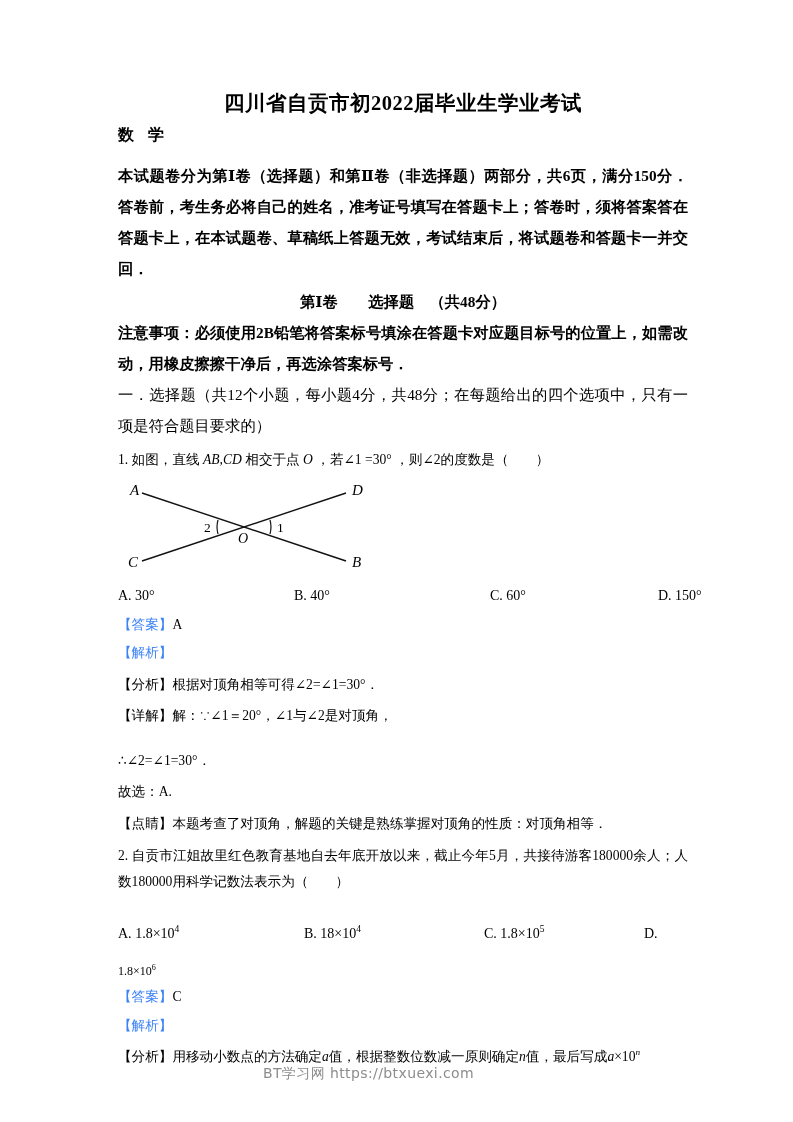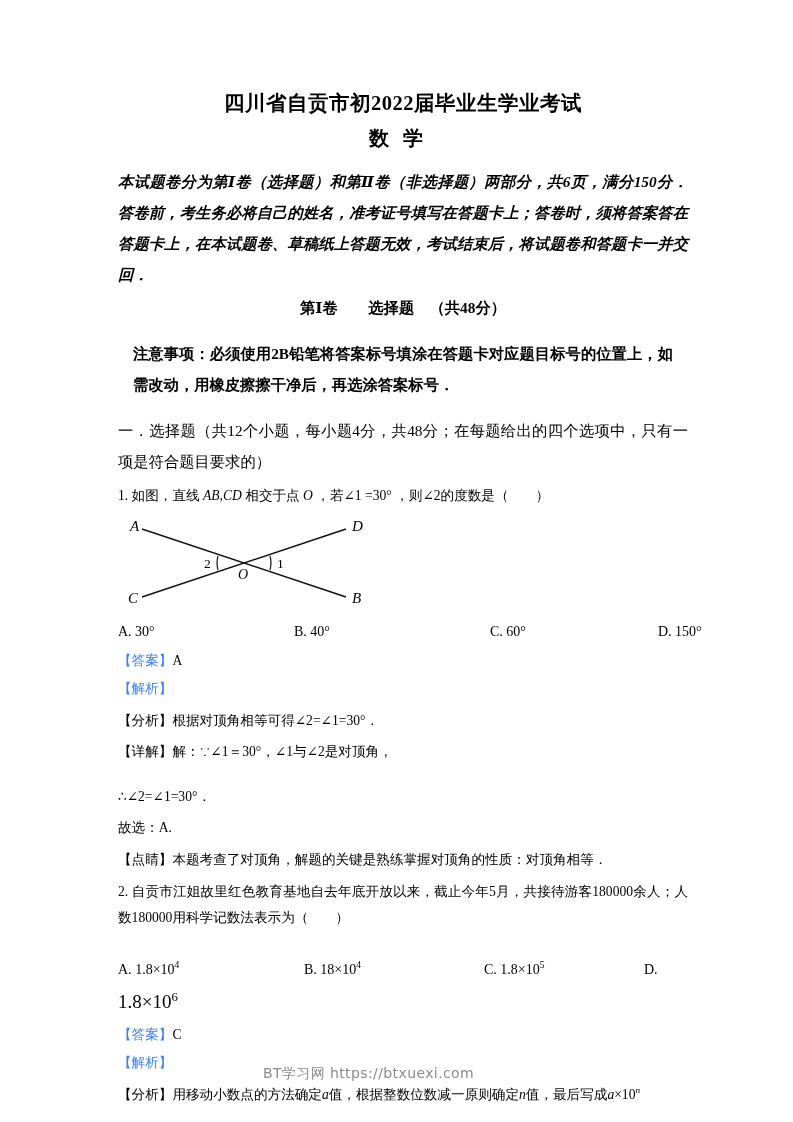"数学" .subject-title { font-size: 20px -> 16px; text-align: center -> none }
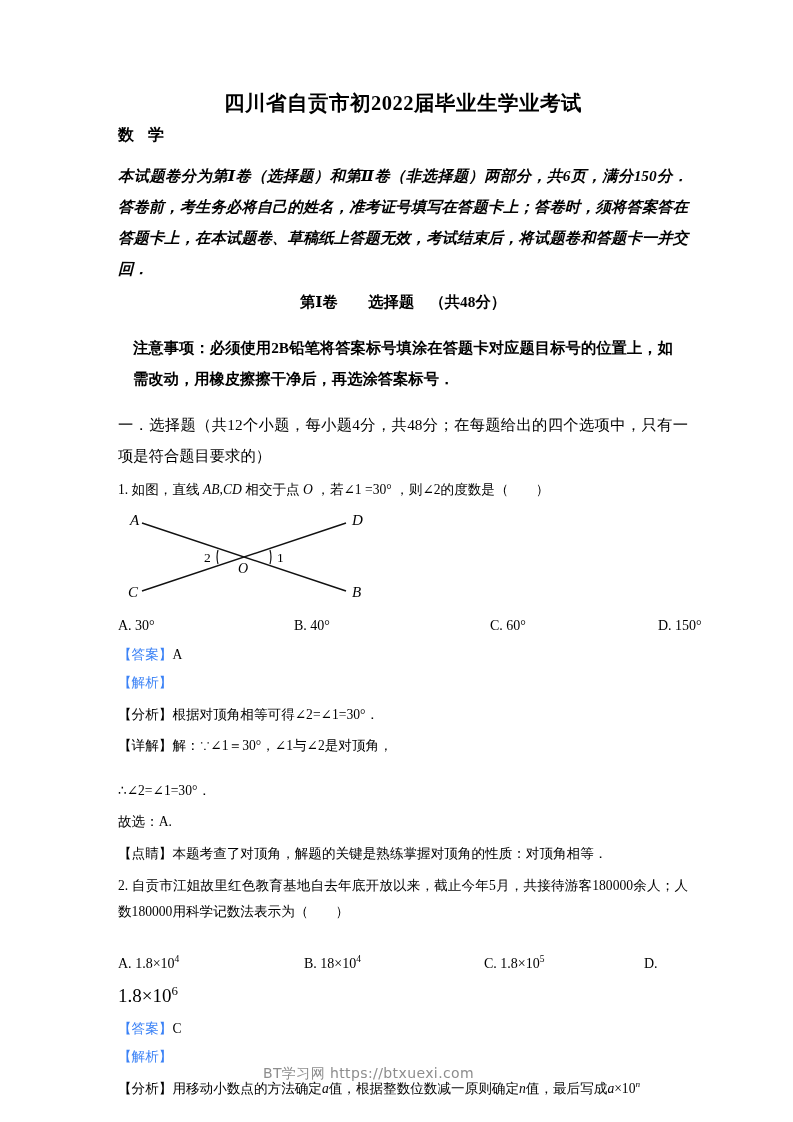"本试题卷分为第Ⅰ卷（选择题）和第Ⅱ卷（非选择题）两部分，共6页，满分150分．答" .instr { font-style: italic -> none }
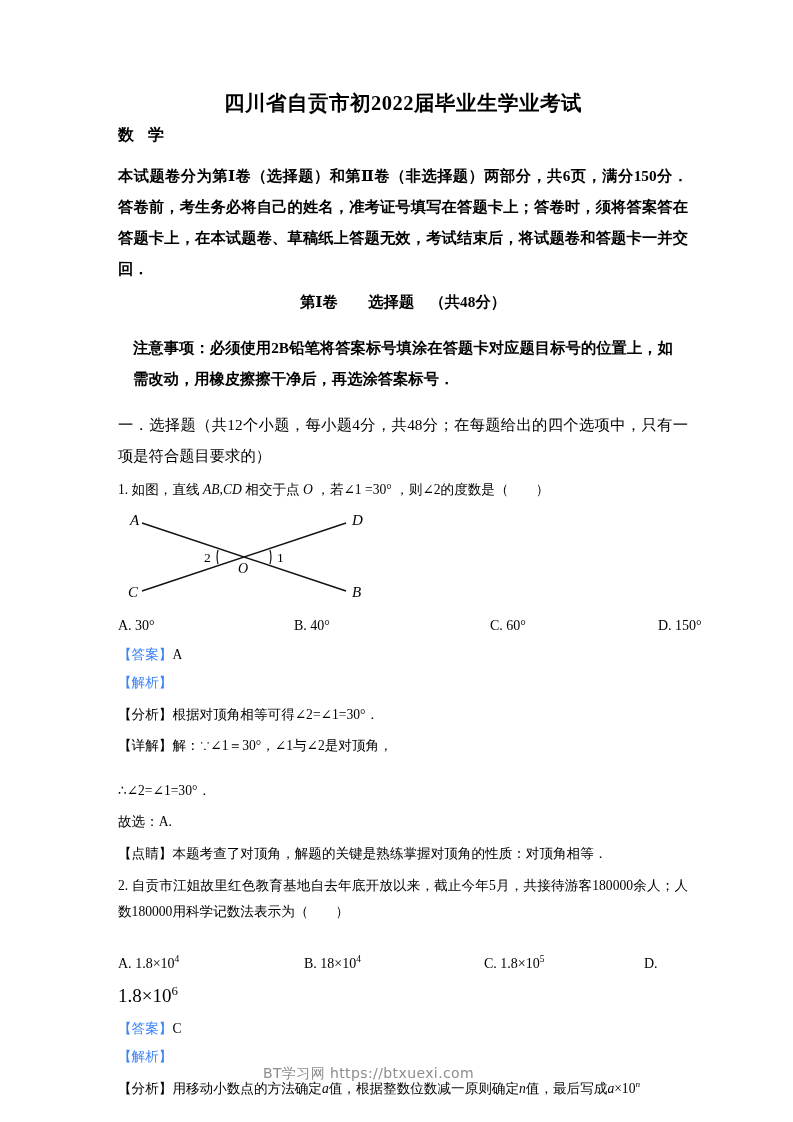"注意事项：必须使用2B铅笔将答案标号填涂在答题卡对应题目标号的位置上，如需改动，" .notice { margin: 15px -> 0 }
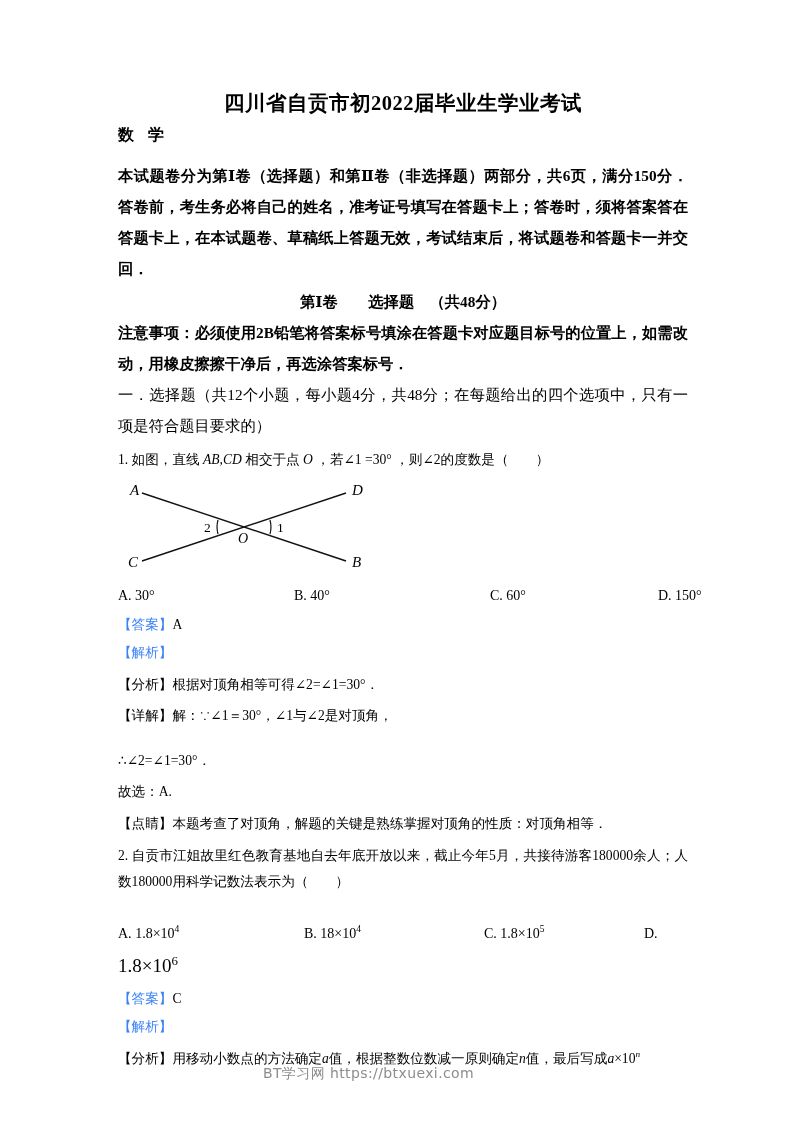"解：∵∠1＝30°，∠1与∠2是对顶角，" span { text: 30 -> 20 }
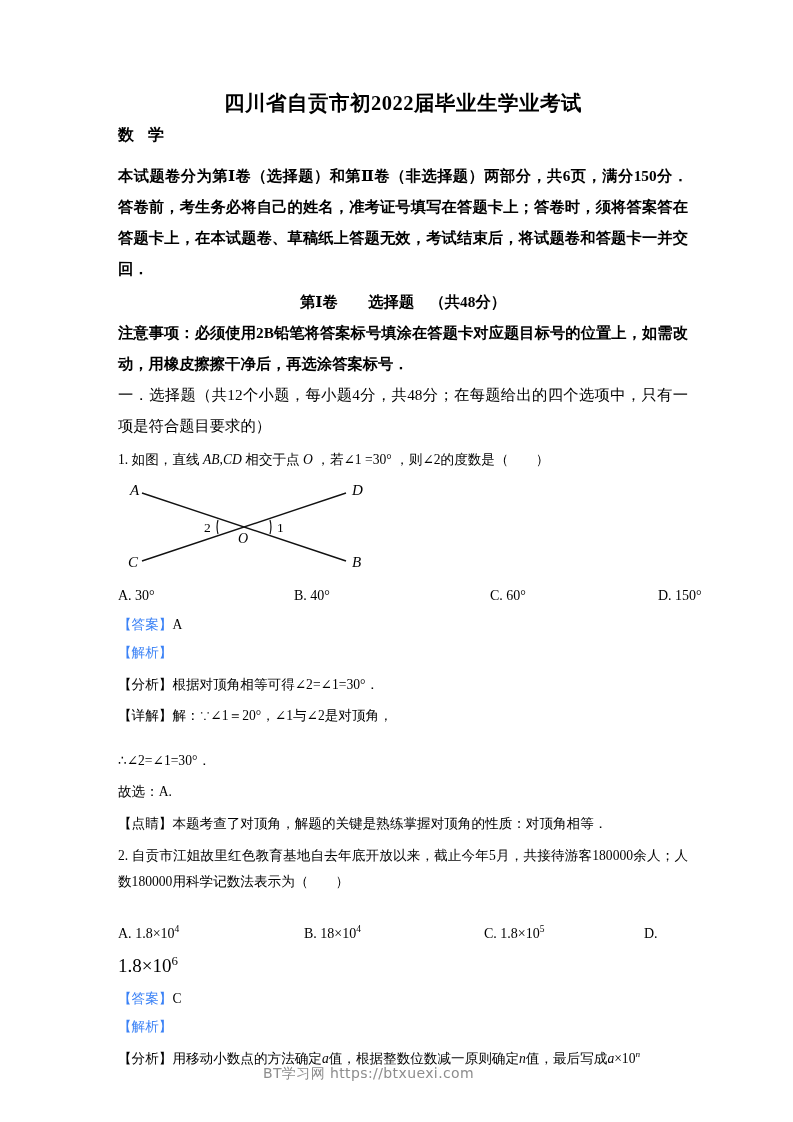"1.8×106" .opt-wrap { font-size: 19px -> 12px; margin-top: 0 -> 12px }
